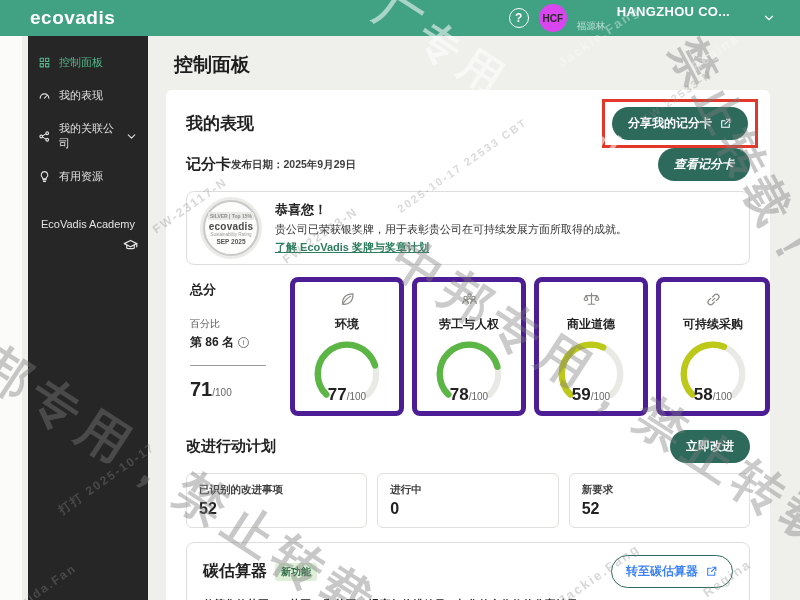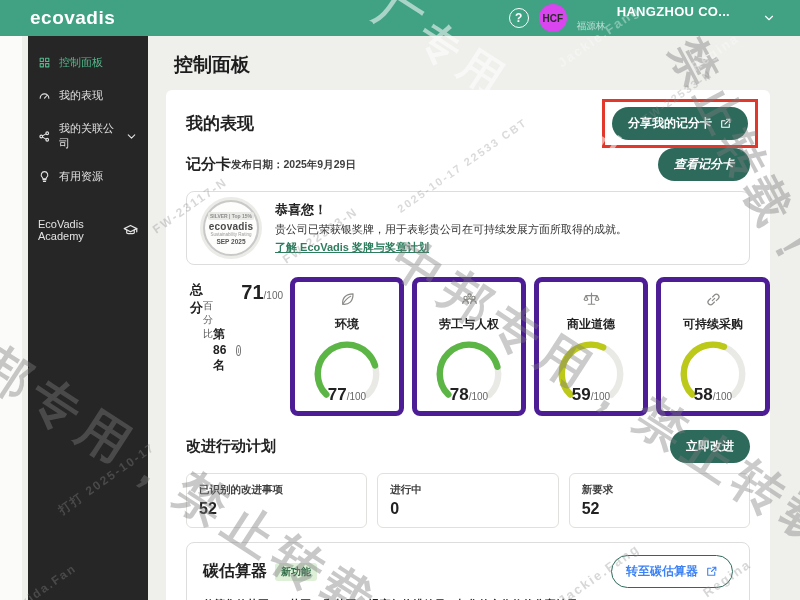"EcoVadis Academy" .side-item.academy { flex-direction: none -> column }
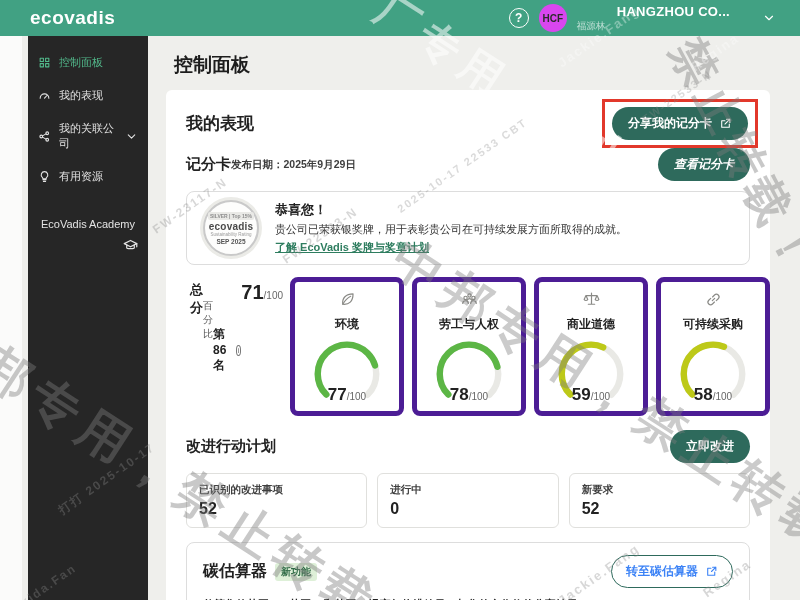"总分" .total-col { flex-direction: none -> column }
